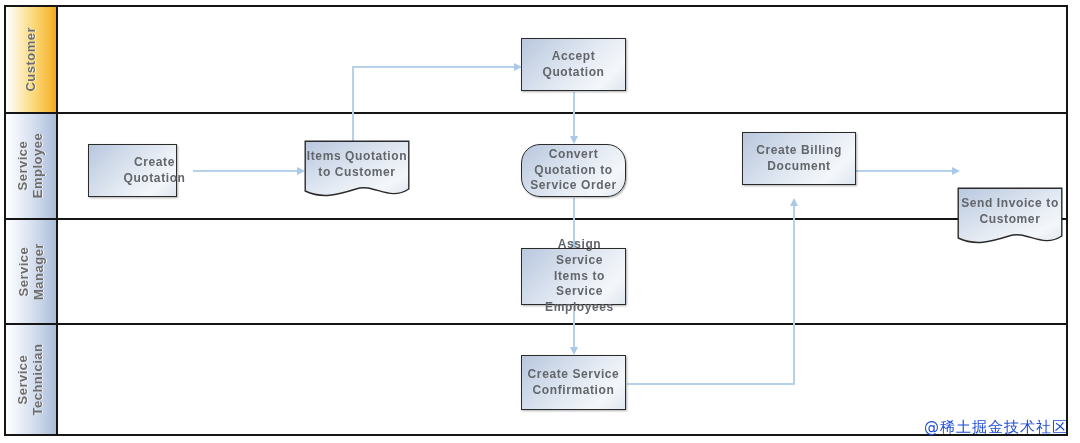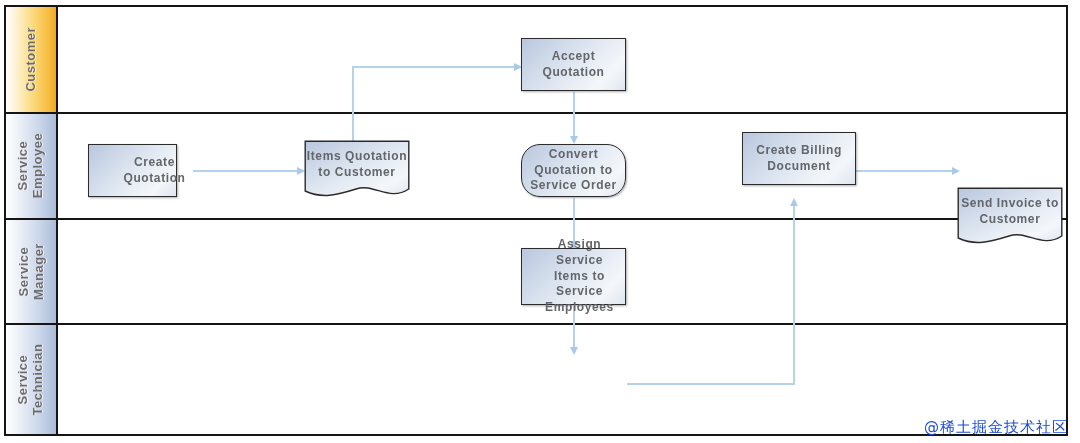"Create Service" div.node { html: none -> <div> <span>Create Service Confirmation</span> </div> }
